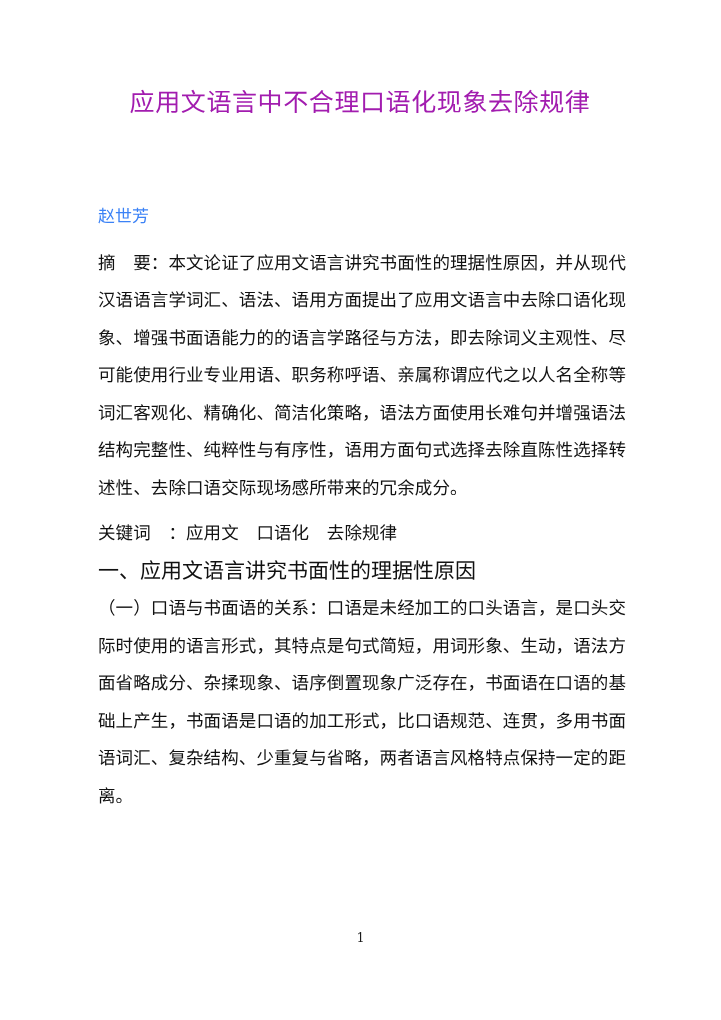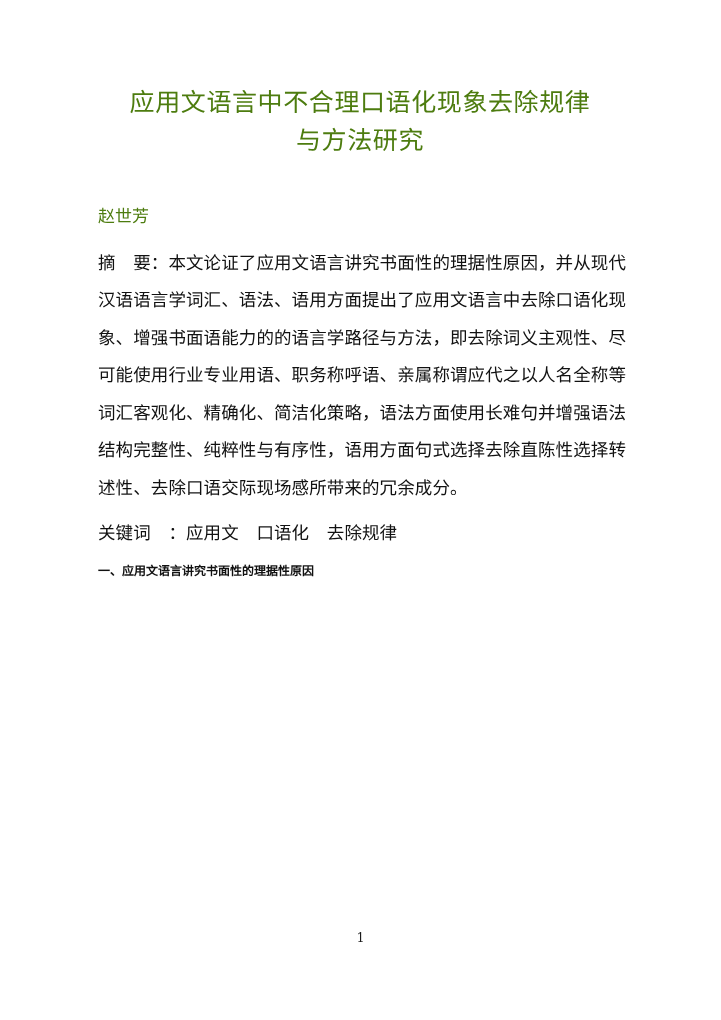"应用文语言中不合理口语化现象去除规律" .doc-title { color: #4d7c0f -> #a21caf }
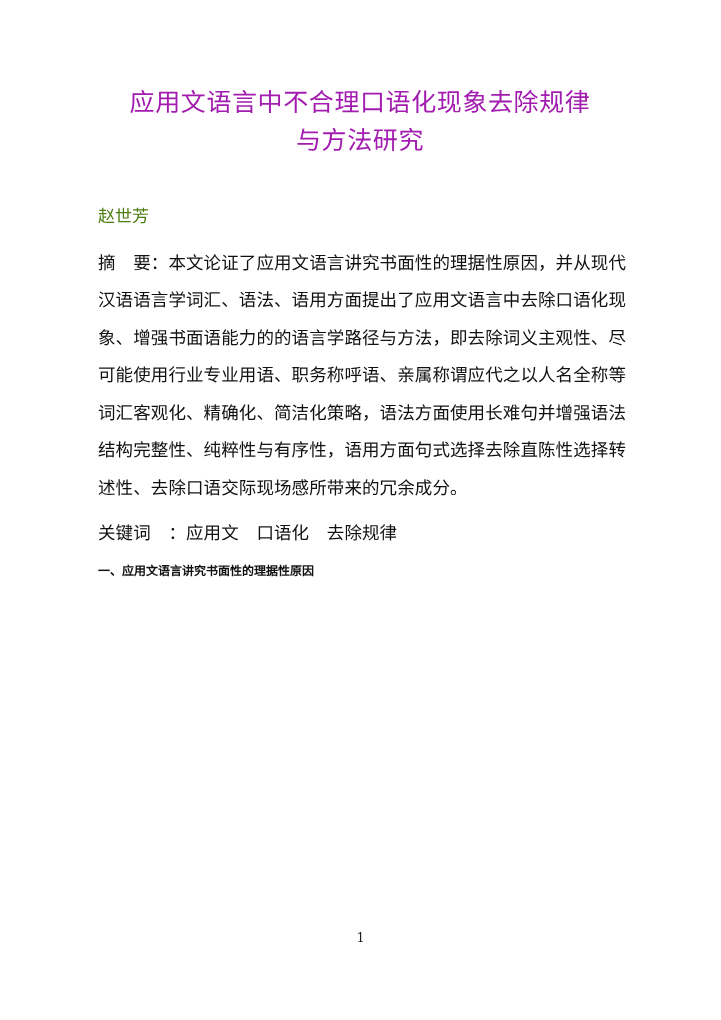"与方法研究" div { html: <div>与方法研究</div> -> none }
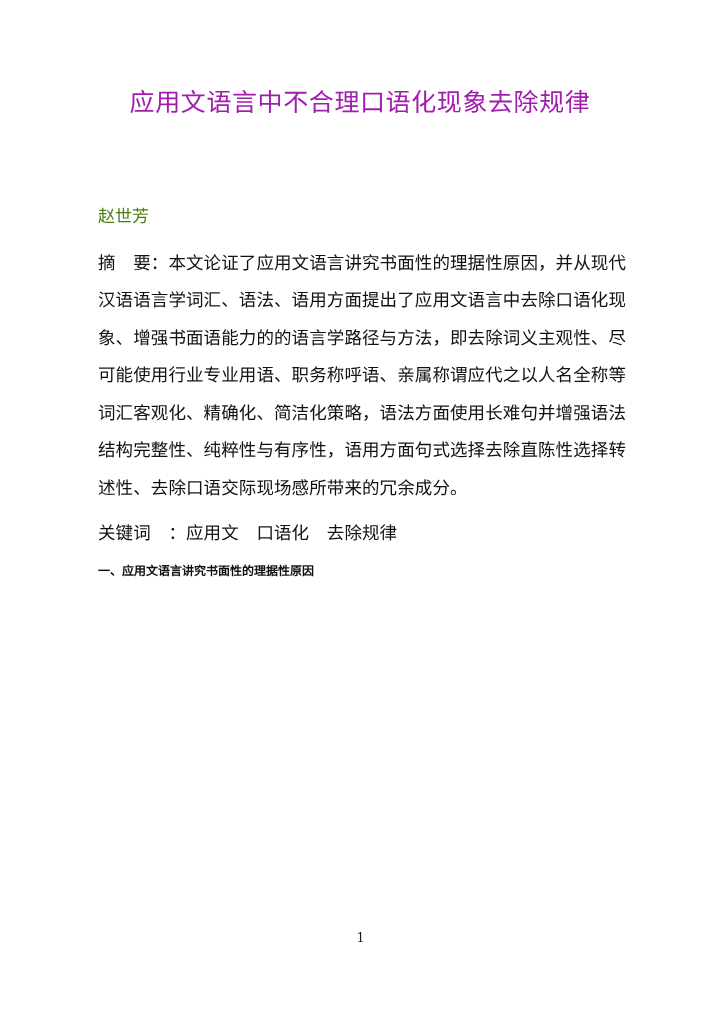"赵世芳" .author { color: #4d7c0f -> #3b82f6 }
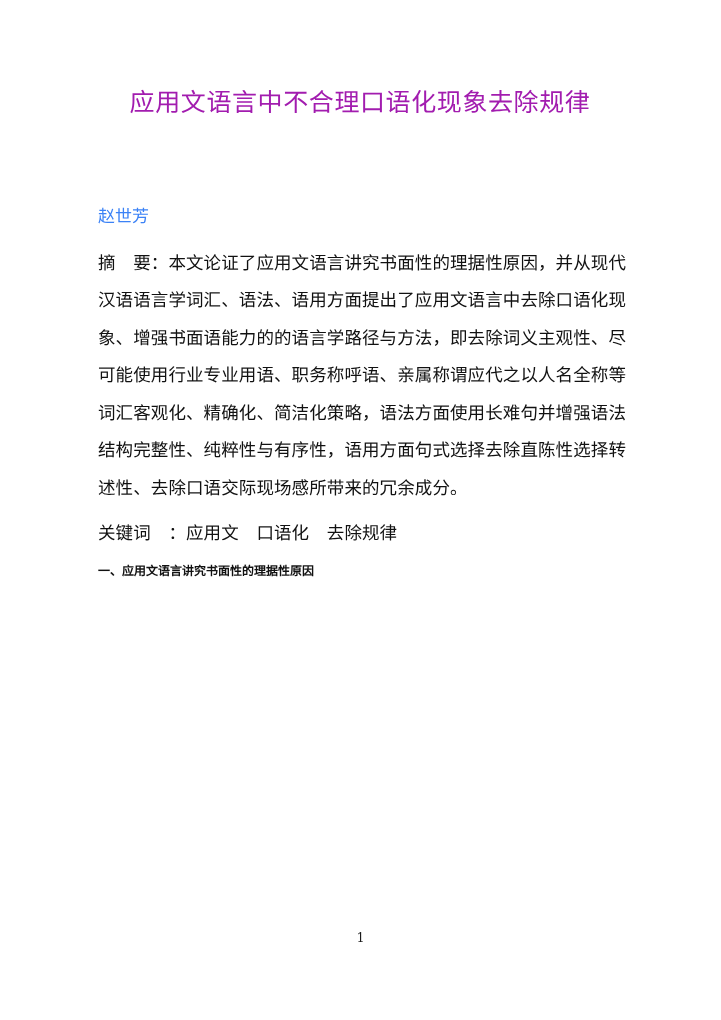"一、应用文语言讲究书面性的理据性原因" .heading { font-size: 12px -> 21px; font-weight: bold -> none }
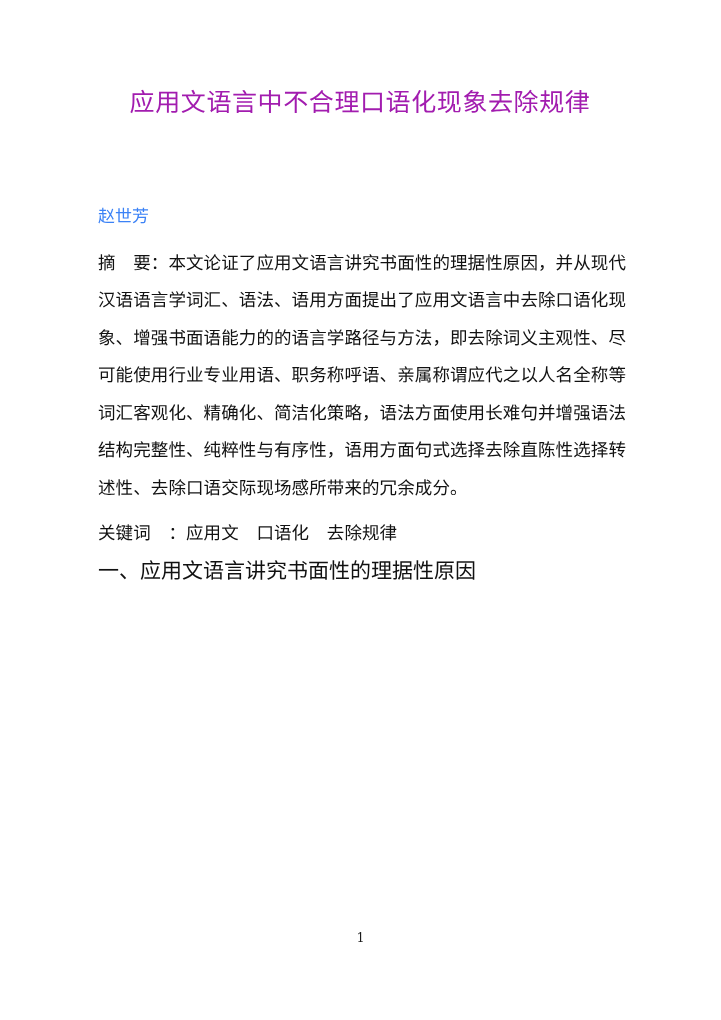"（一）口语与书面语的关系：口语是未经加工的口头语言，是口头交际时使用的语言形式，" p.para { html: none -> <p>（一）口语与书面语的关系：口语是未经加工的口头语言，是口头交际时使用的语言形式，其特点是句式简短，用词形象、生动，语法方面省略成分、杂揉现象、语序倒置现象广泛存在，书面语在口语的基础上产生，书面语是口语的加工形式，比口语规范、连贯，多用书面语词汇、复杂结构、少重复与省略，两者语言风格特点保持一定的距离。</p> }
